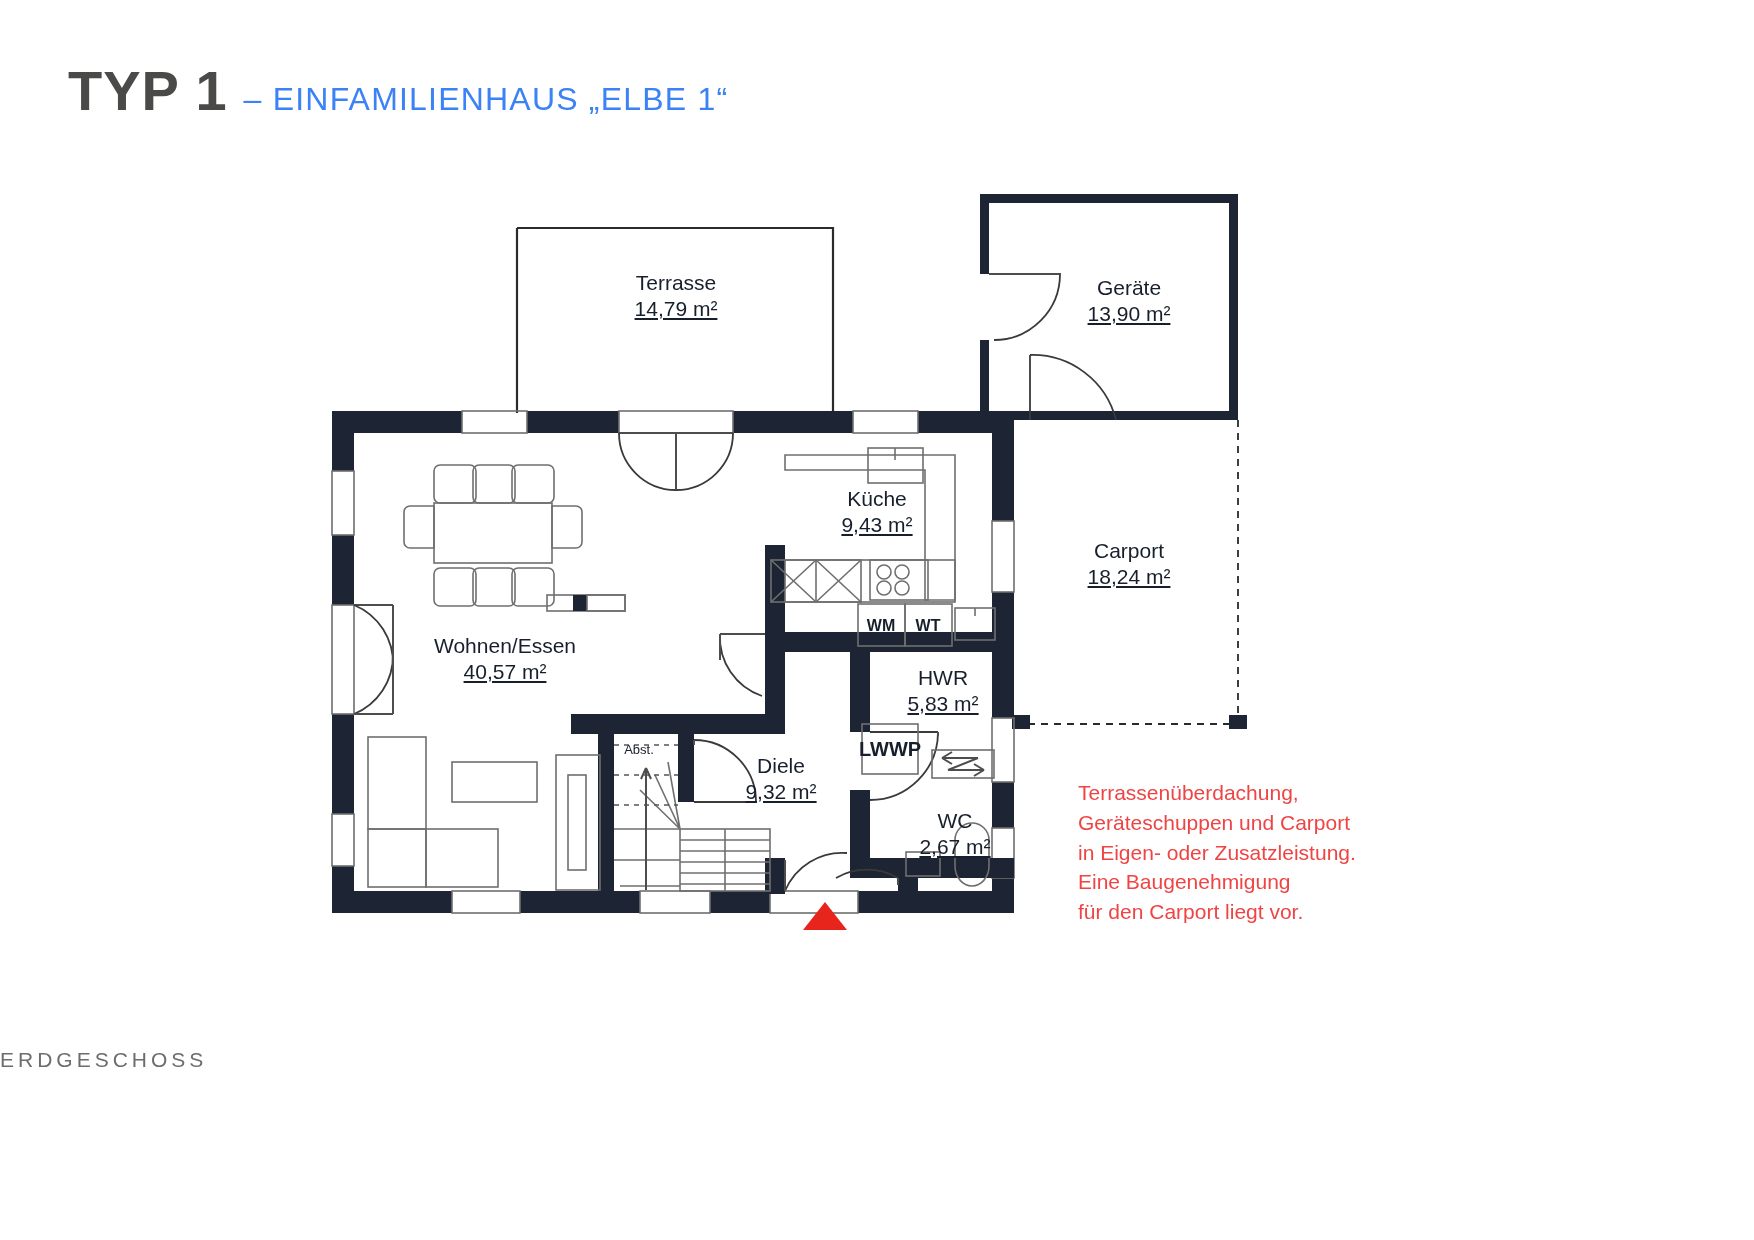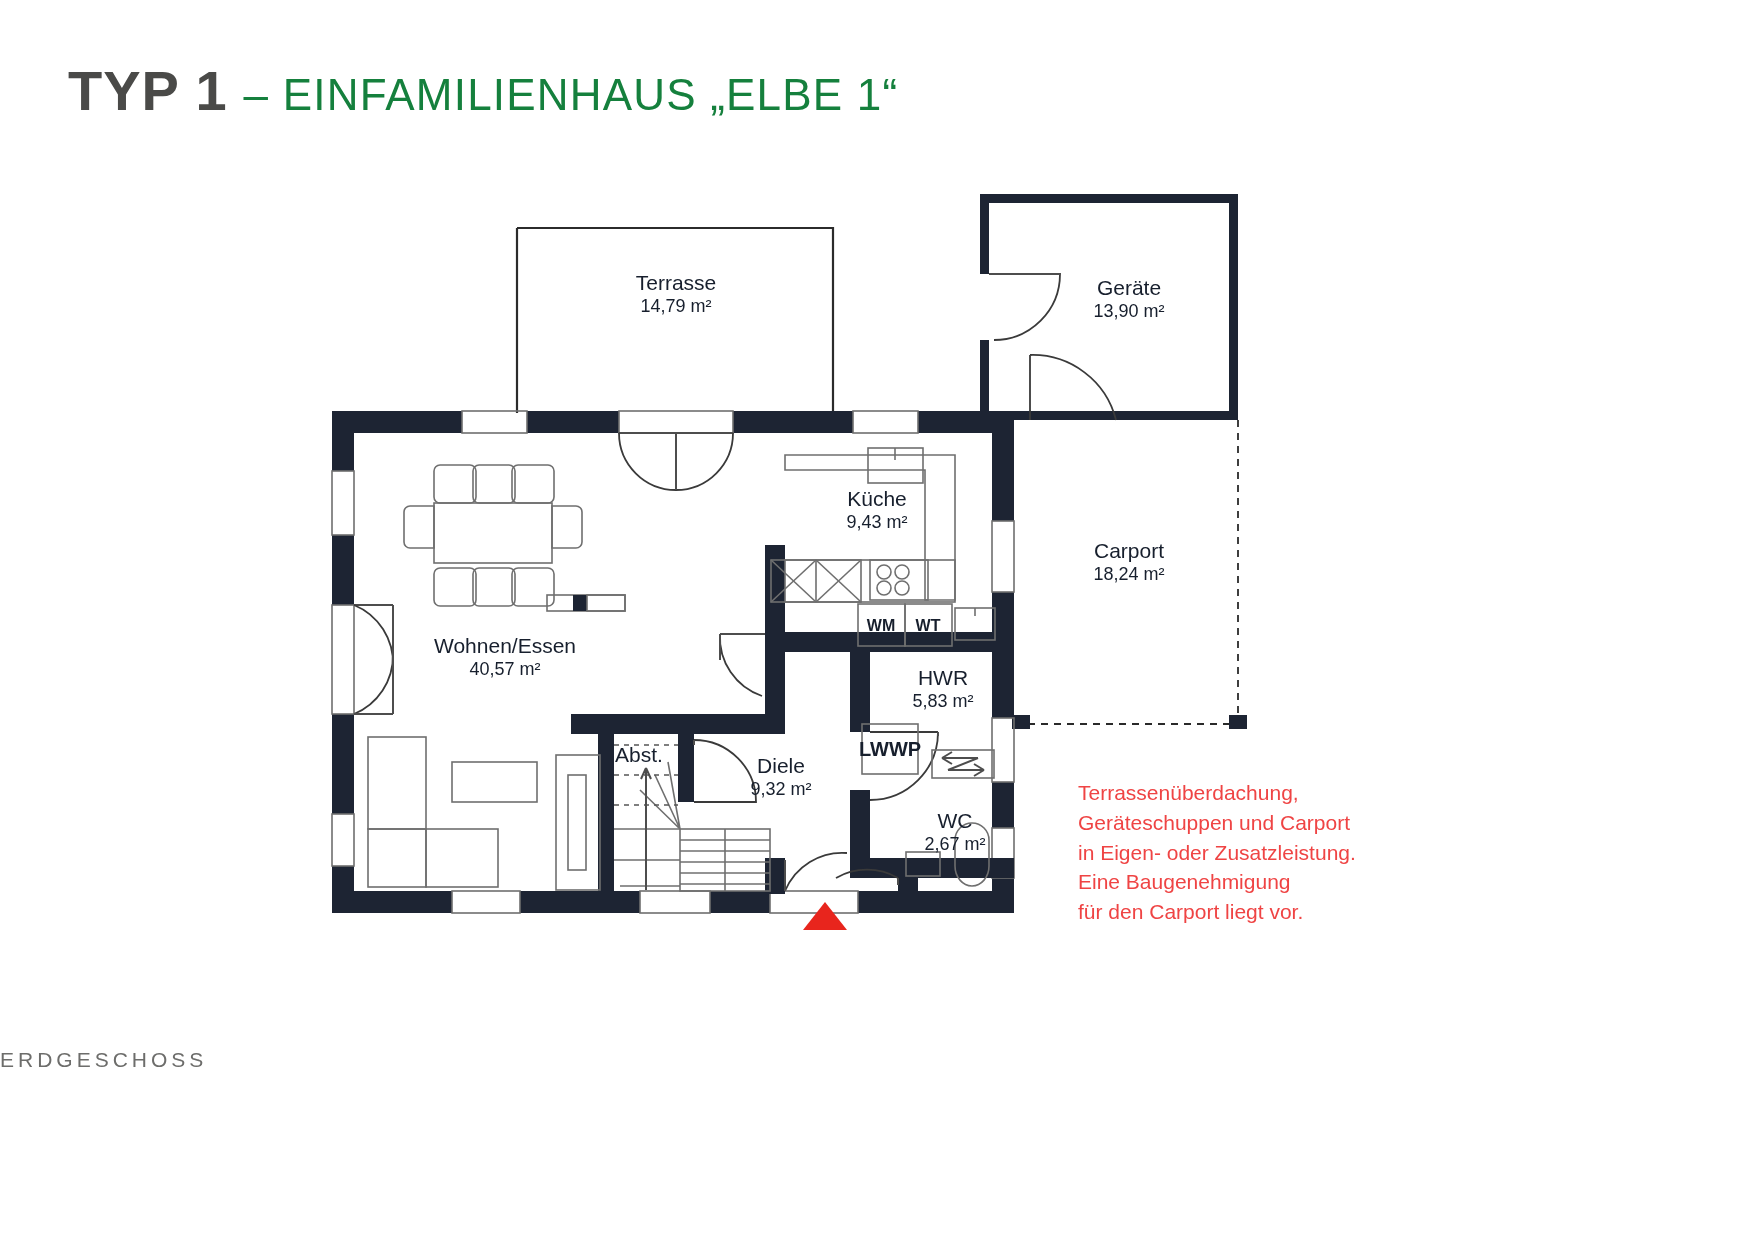"– EINFAMILIENHAUS „ELBE 1“" #title-sub { color: #15803d -> #3b82f6; font-size: 44px -> 32px }
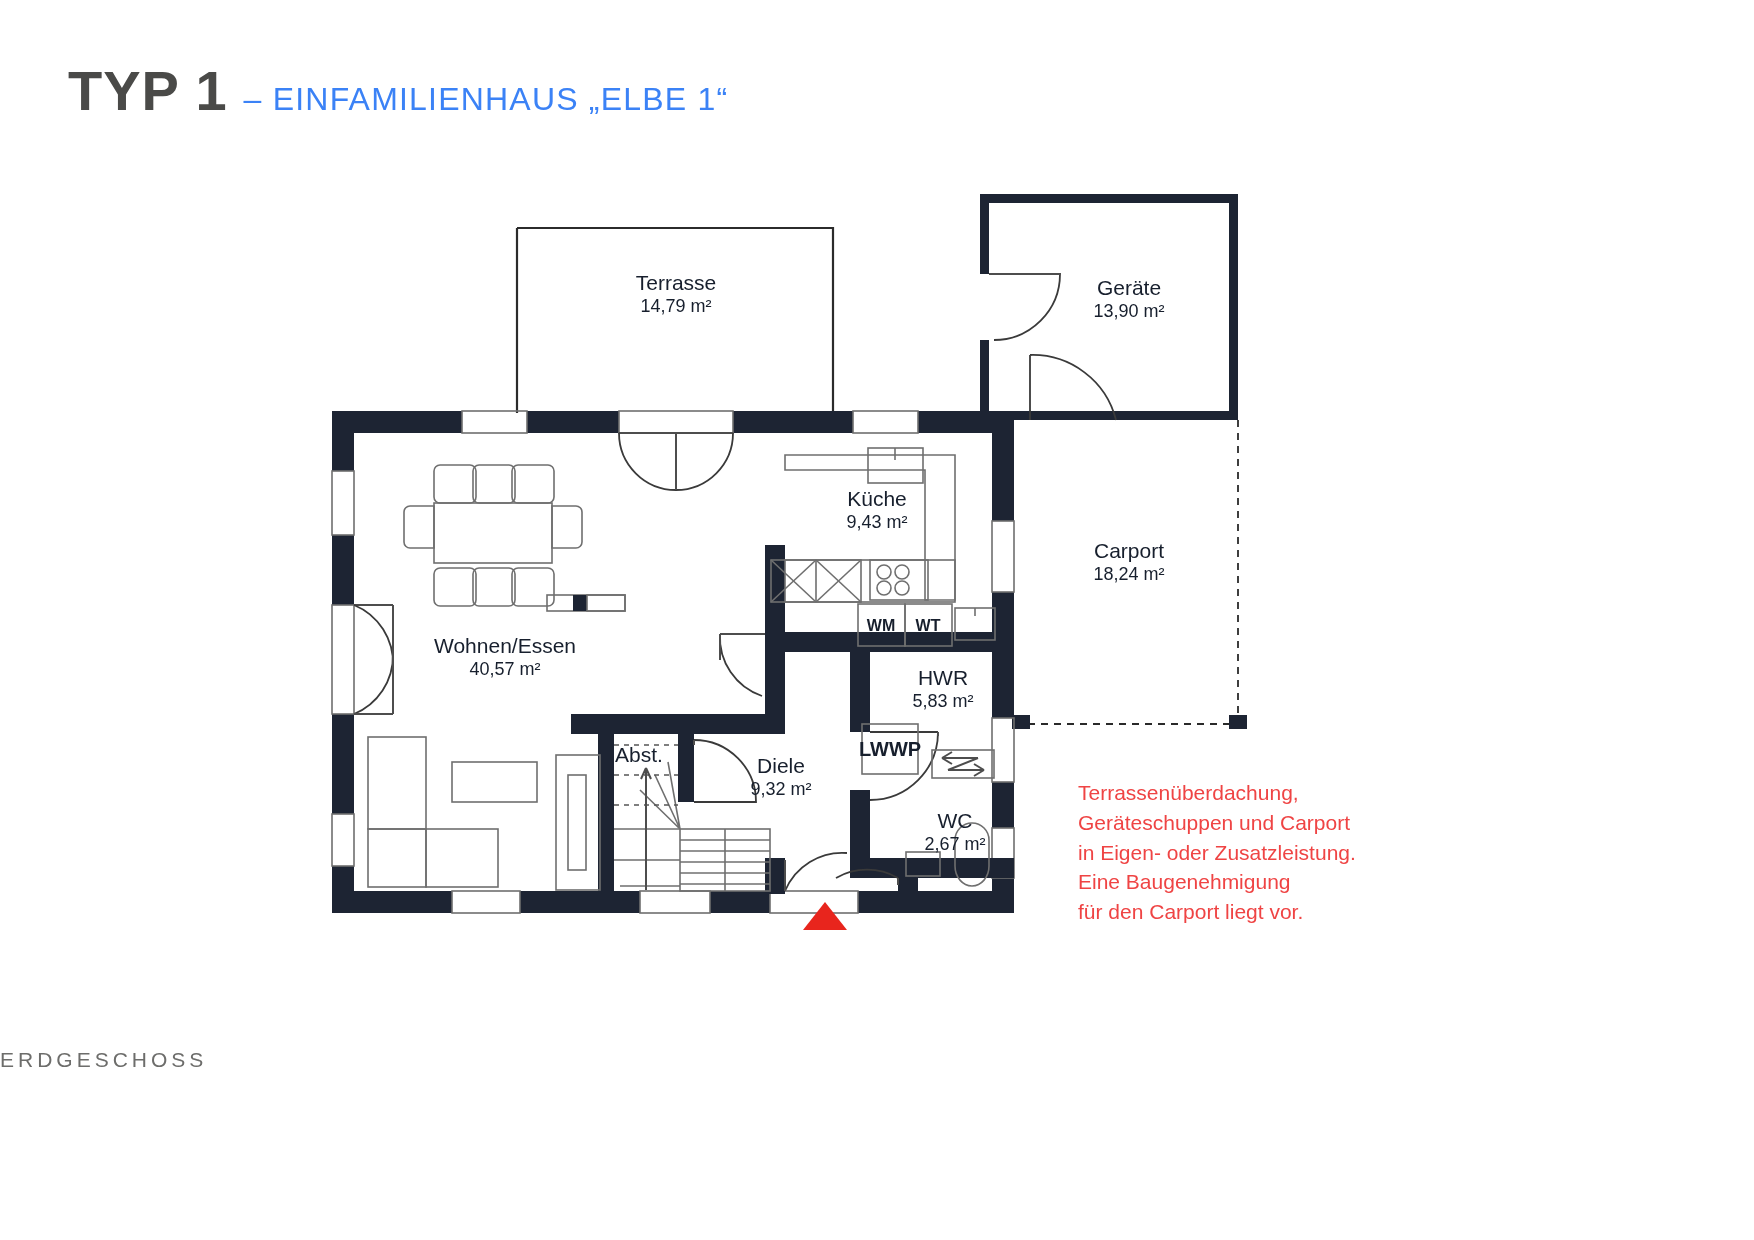"14,79 m²" .lbl .ar { font-size: 18px -> 21px; text-decoration: none -> underline }
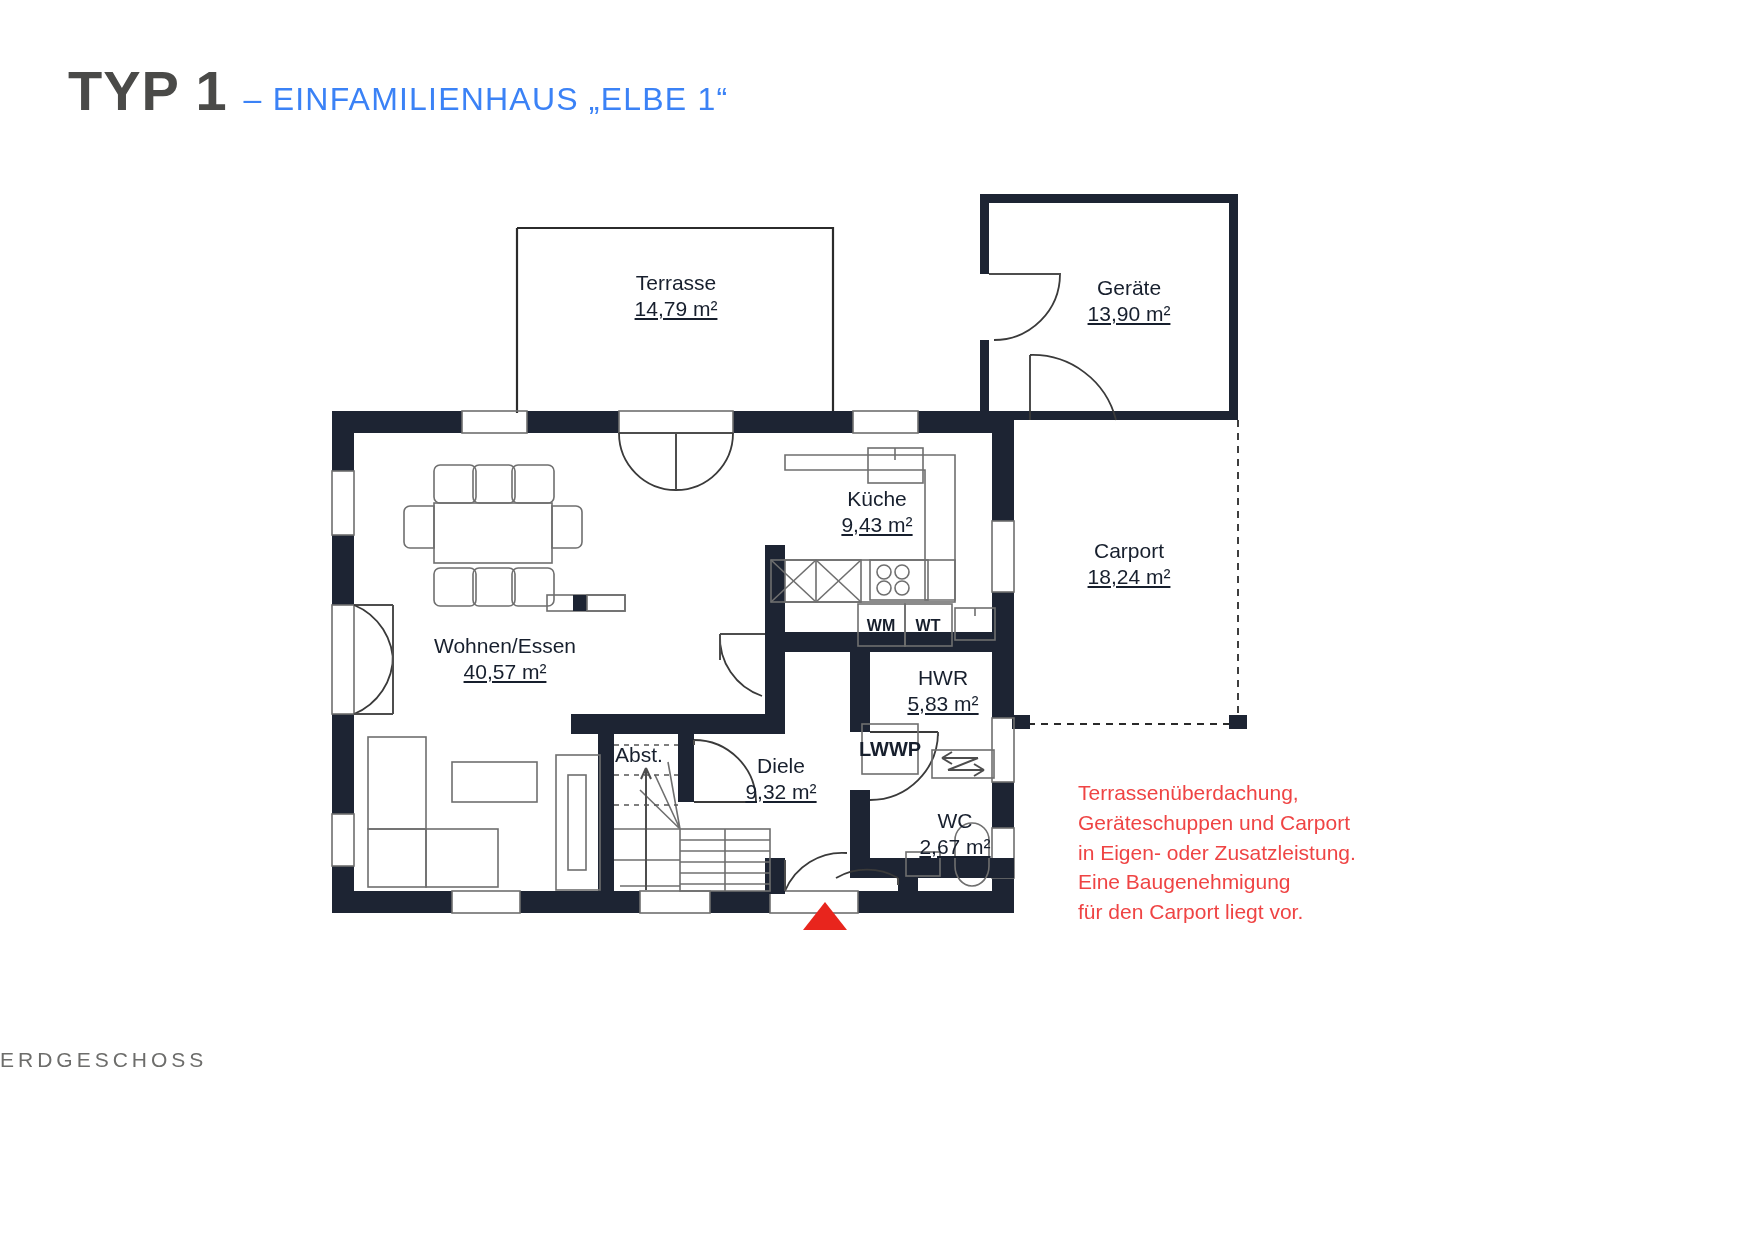"Abst." .lbl.small .nm { font-size: 21px -> 13px }
